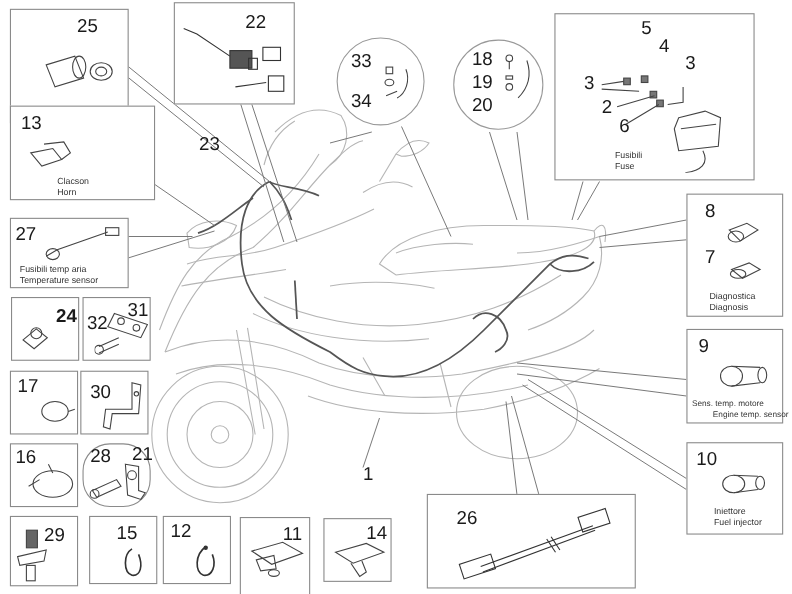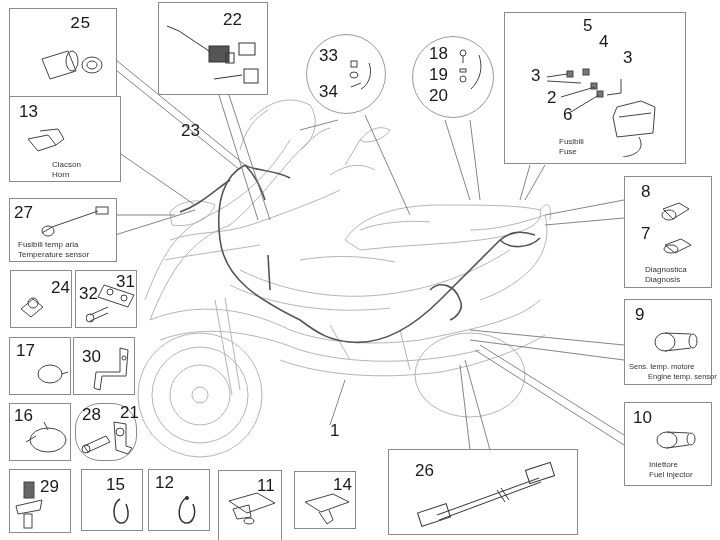"25" div.box { font-family: Liberation Mono, monospace -> none }
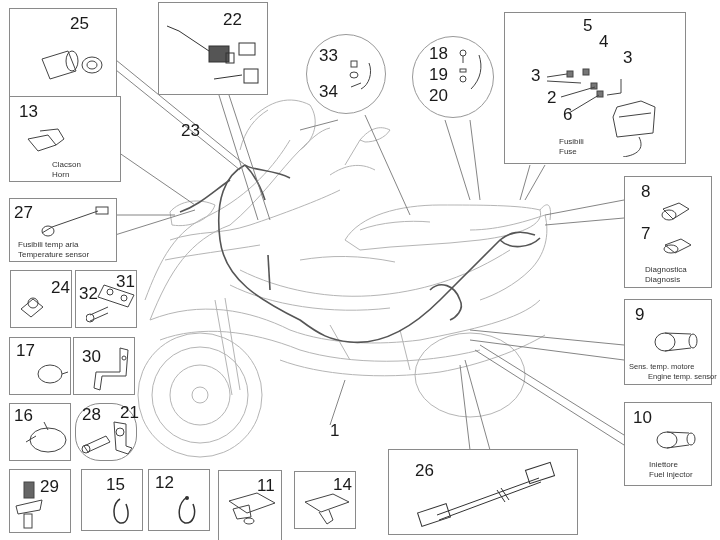"13" div.box { width: 112px -> 132px }
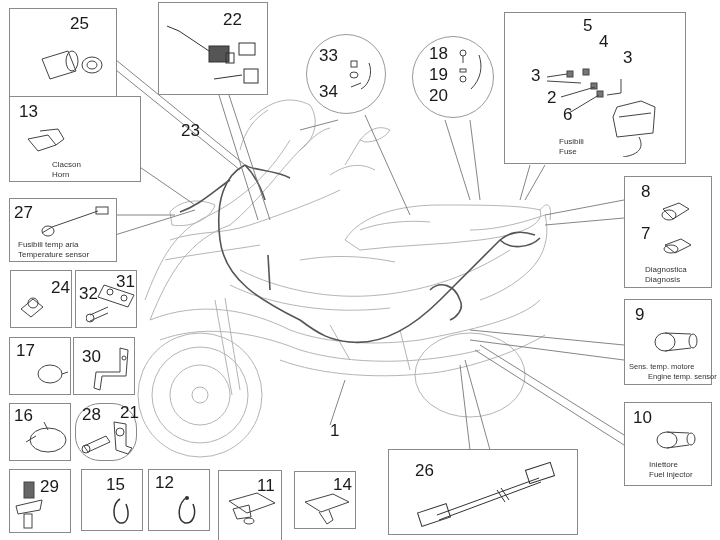"24" div.box { font-weight: none -> bold }
